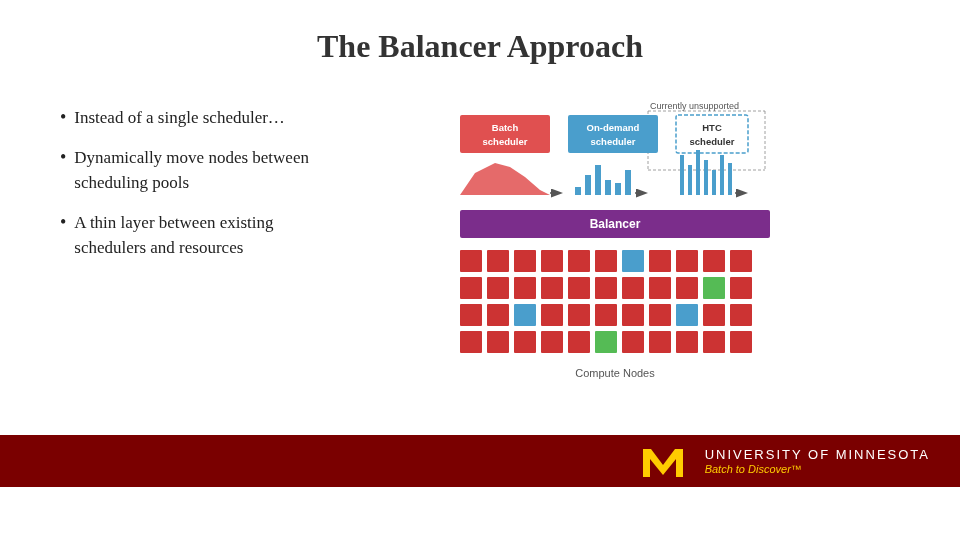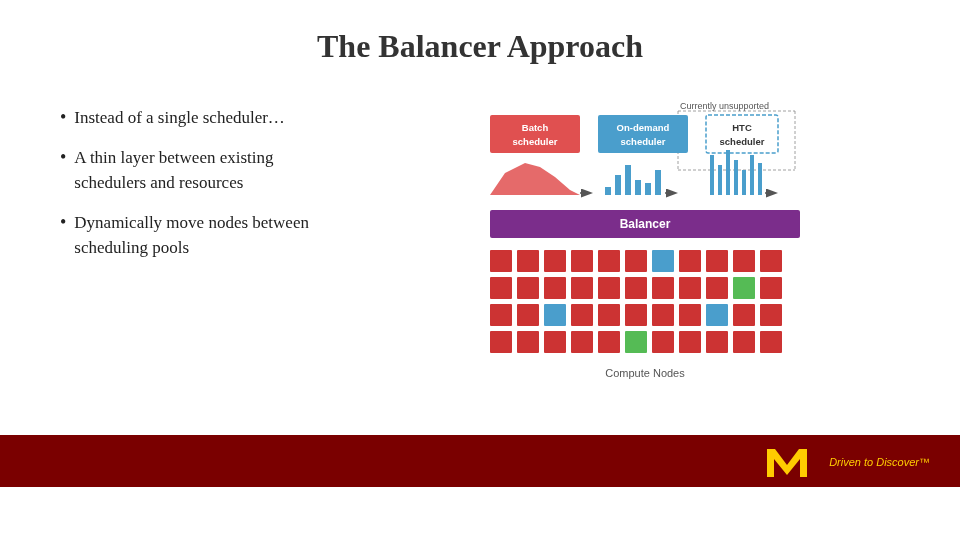"Instead of a single scheduler…" .body-area { gap: 30px -> none }
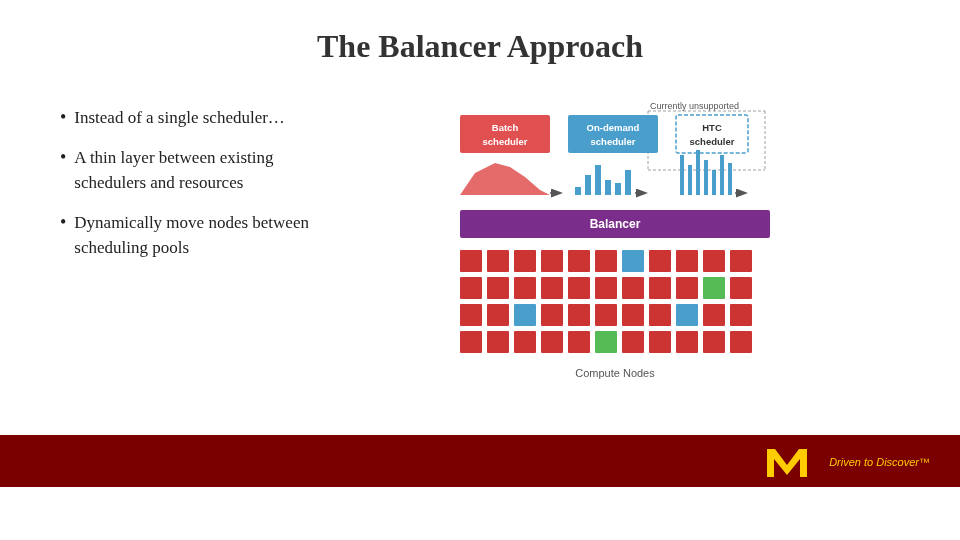"A thin layer between existing" li { order: before "Dynamically move nodes between" -> after "Dynamically move nodes between" }
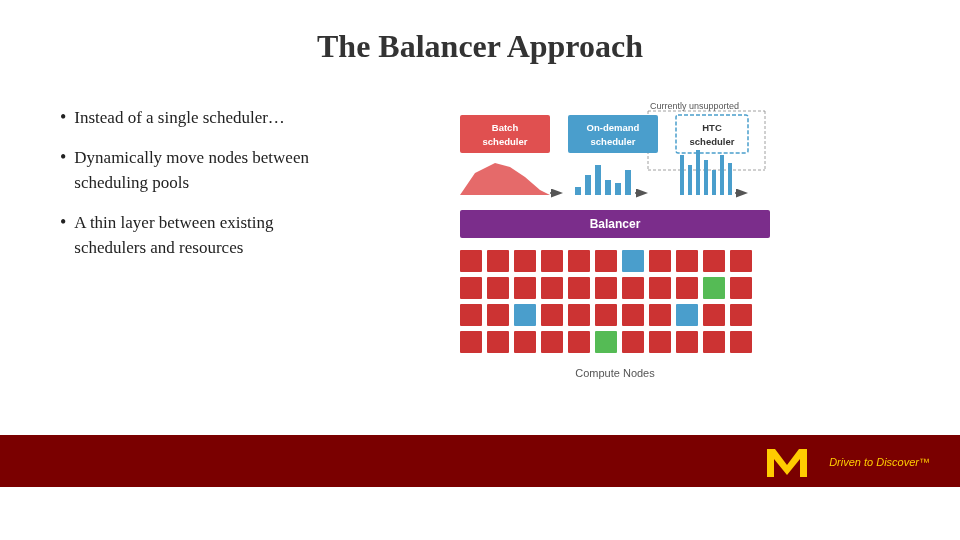"UNIVERSITY OF MINNESOTA" span.footer-university { html: none -> <span>University of Minnesota</span> }
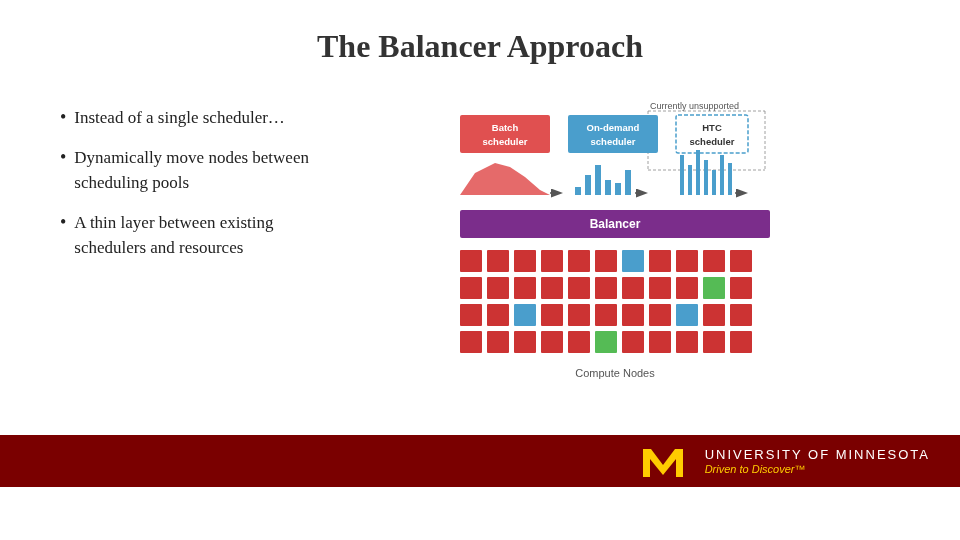"Driven to Discover™" span.footer-tagline { text: Driven -> Batch }
